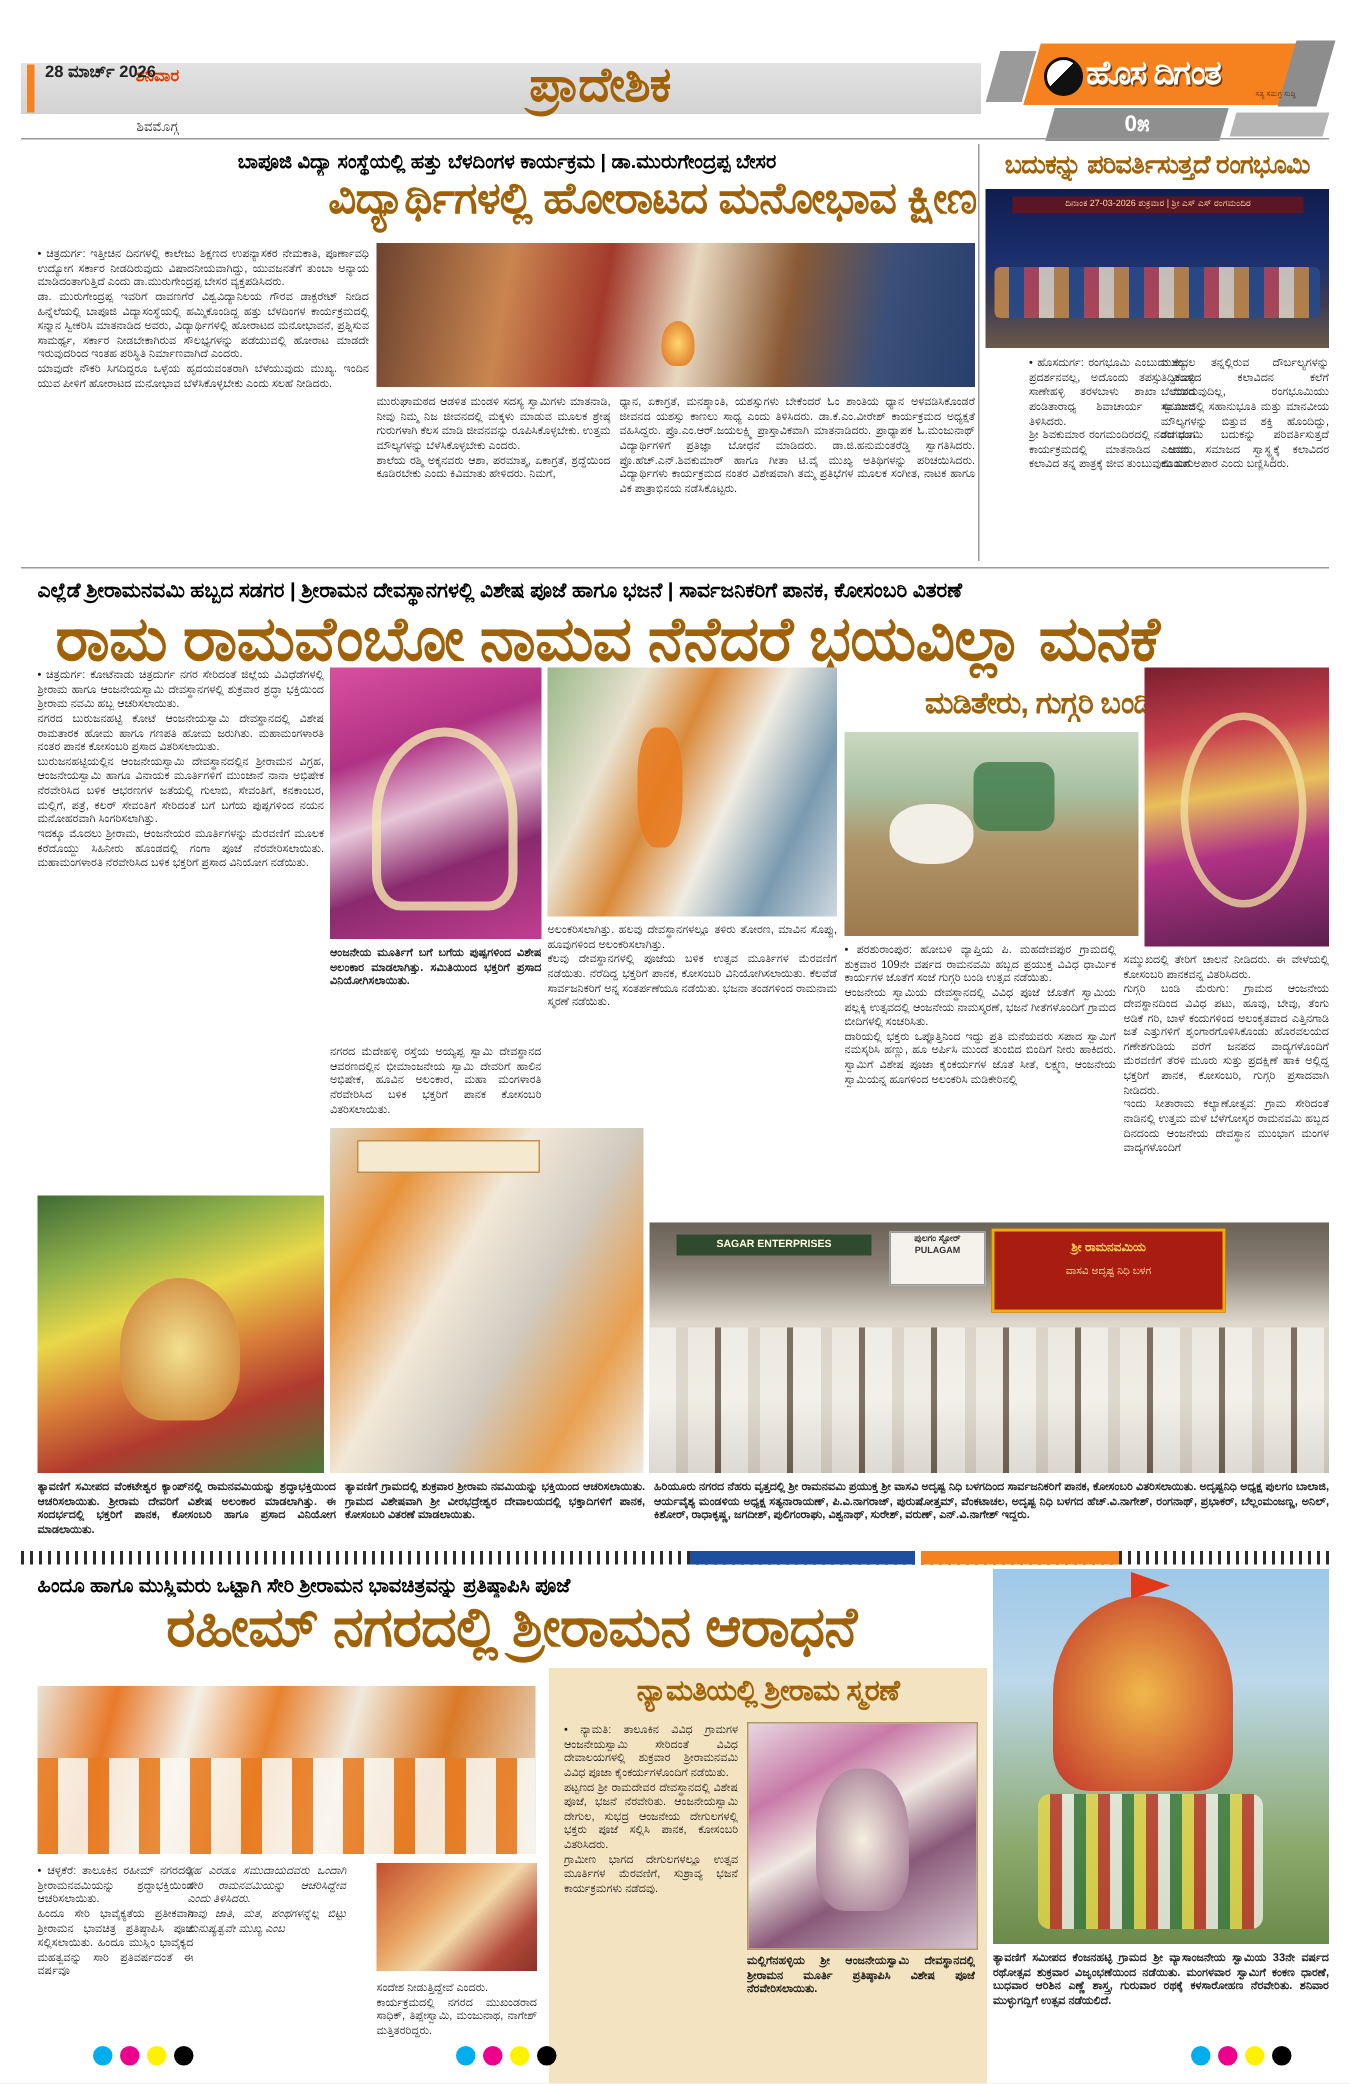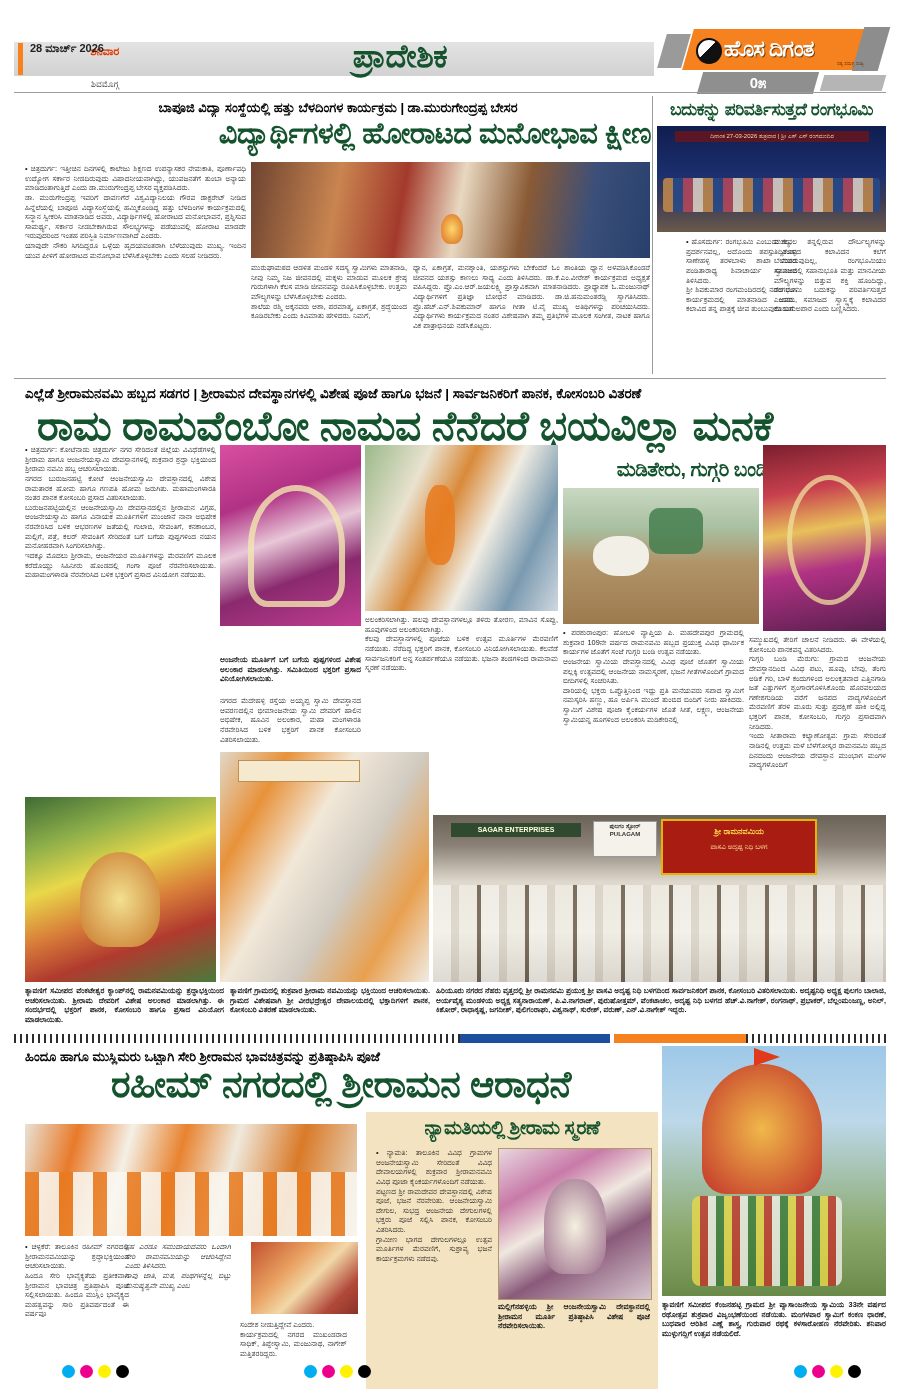"ಪ್ರಾದೇಶಿಕ" .headline { color: #14532d -> #a16207 }
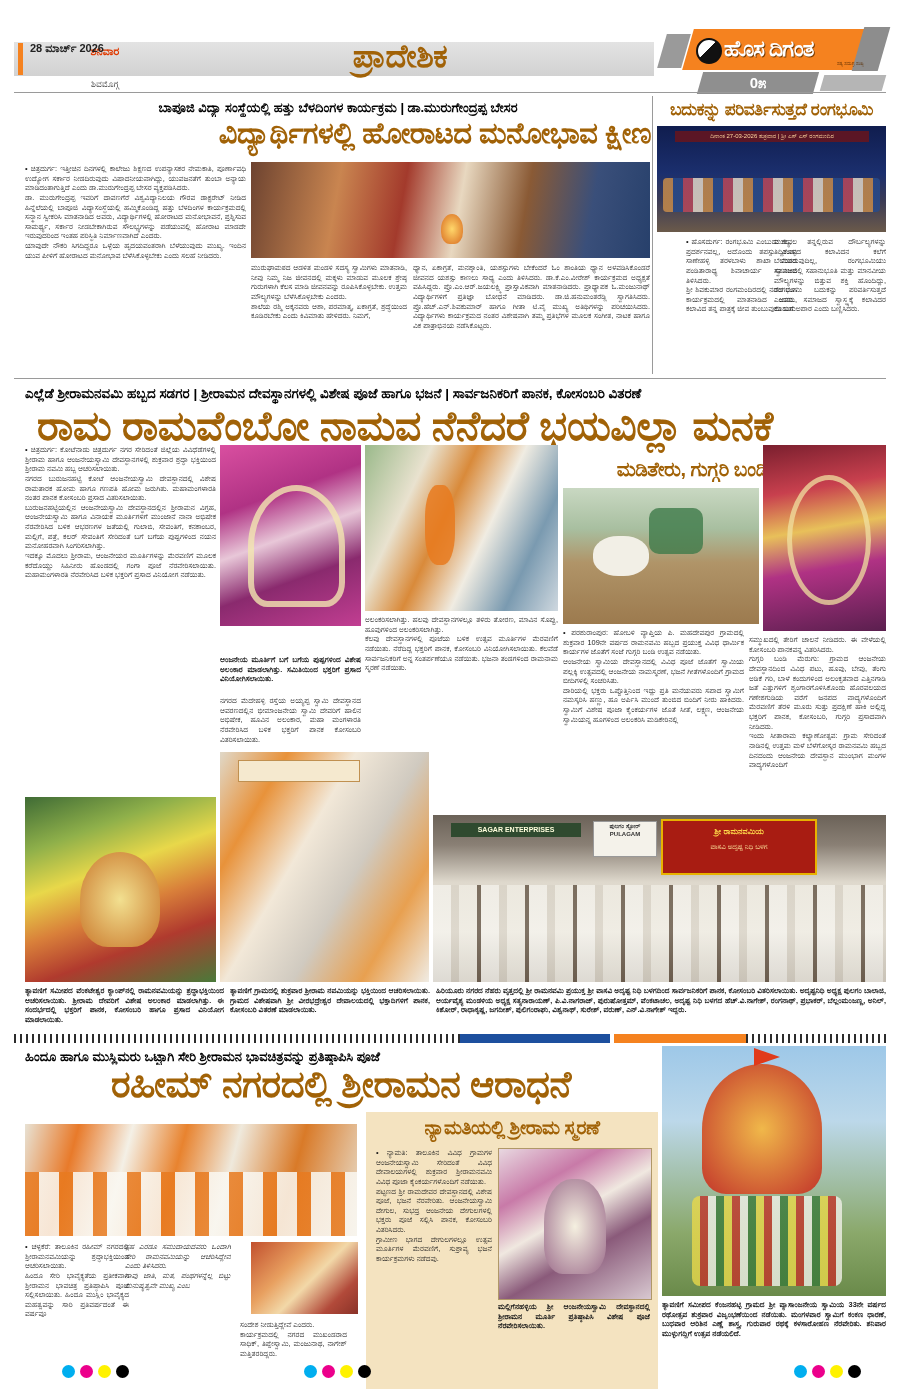"ಆಂಜನೇಯ ಮೂರ್ತಿಗೆ ಬಗೆ ಬಗೆಯ ಪುಷ್ಪಗಳಿಂದ" div.abs { top: 655px -> 630px }
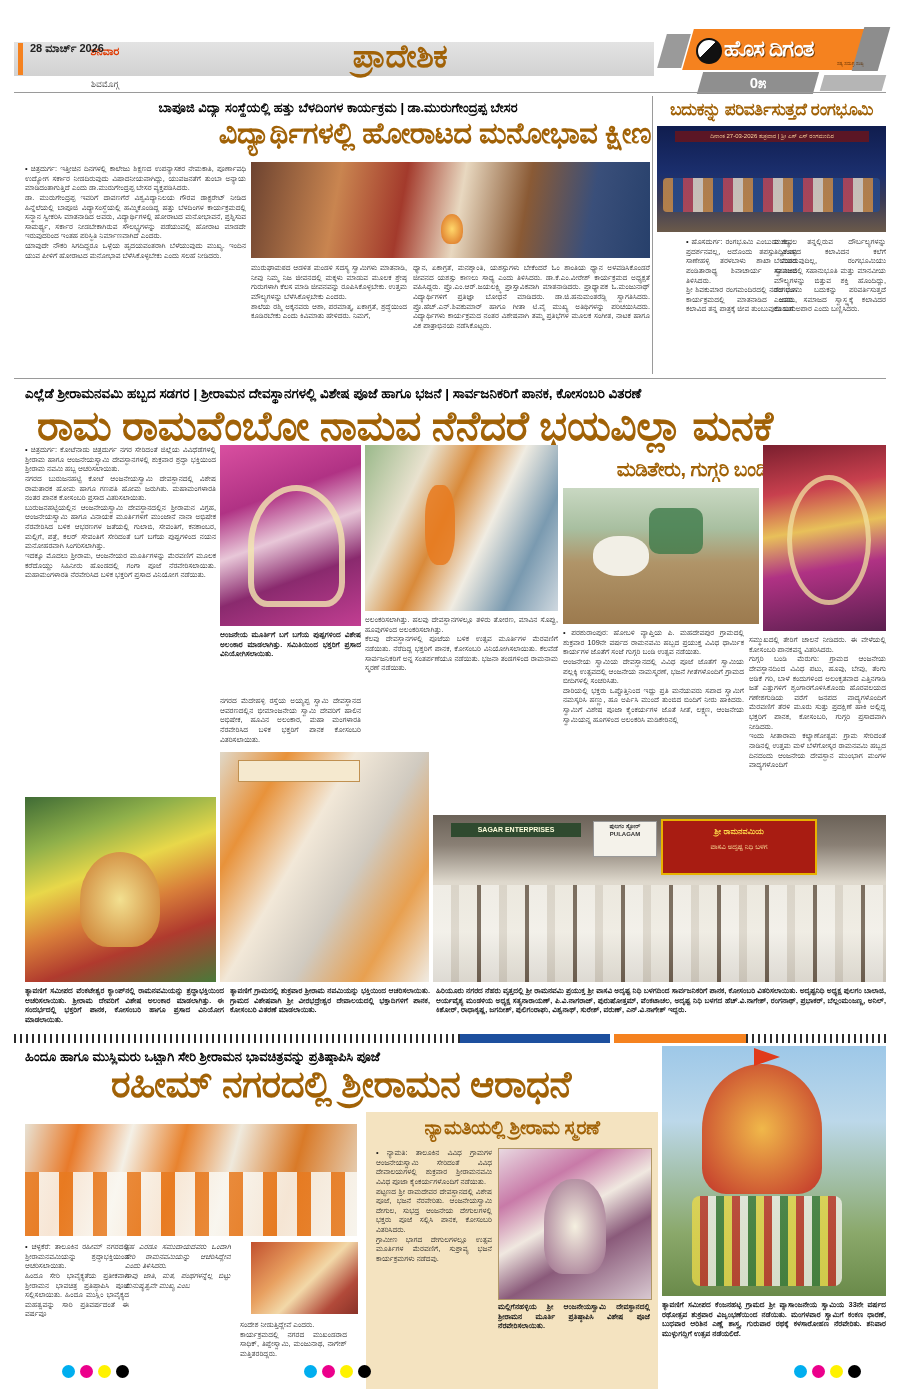"ಸಂದೇಶ ನೀಡುತ್ತಿದ್ದೇವೆ ಎಂದರು." div.abs { left: 240px -> 251px }
